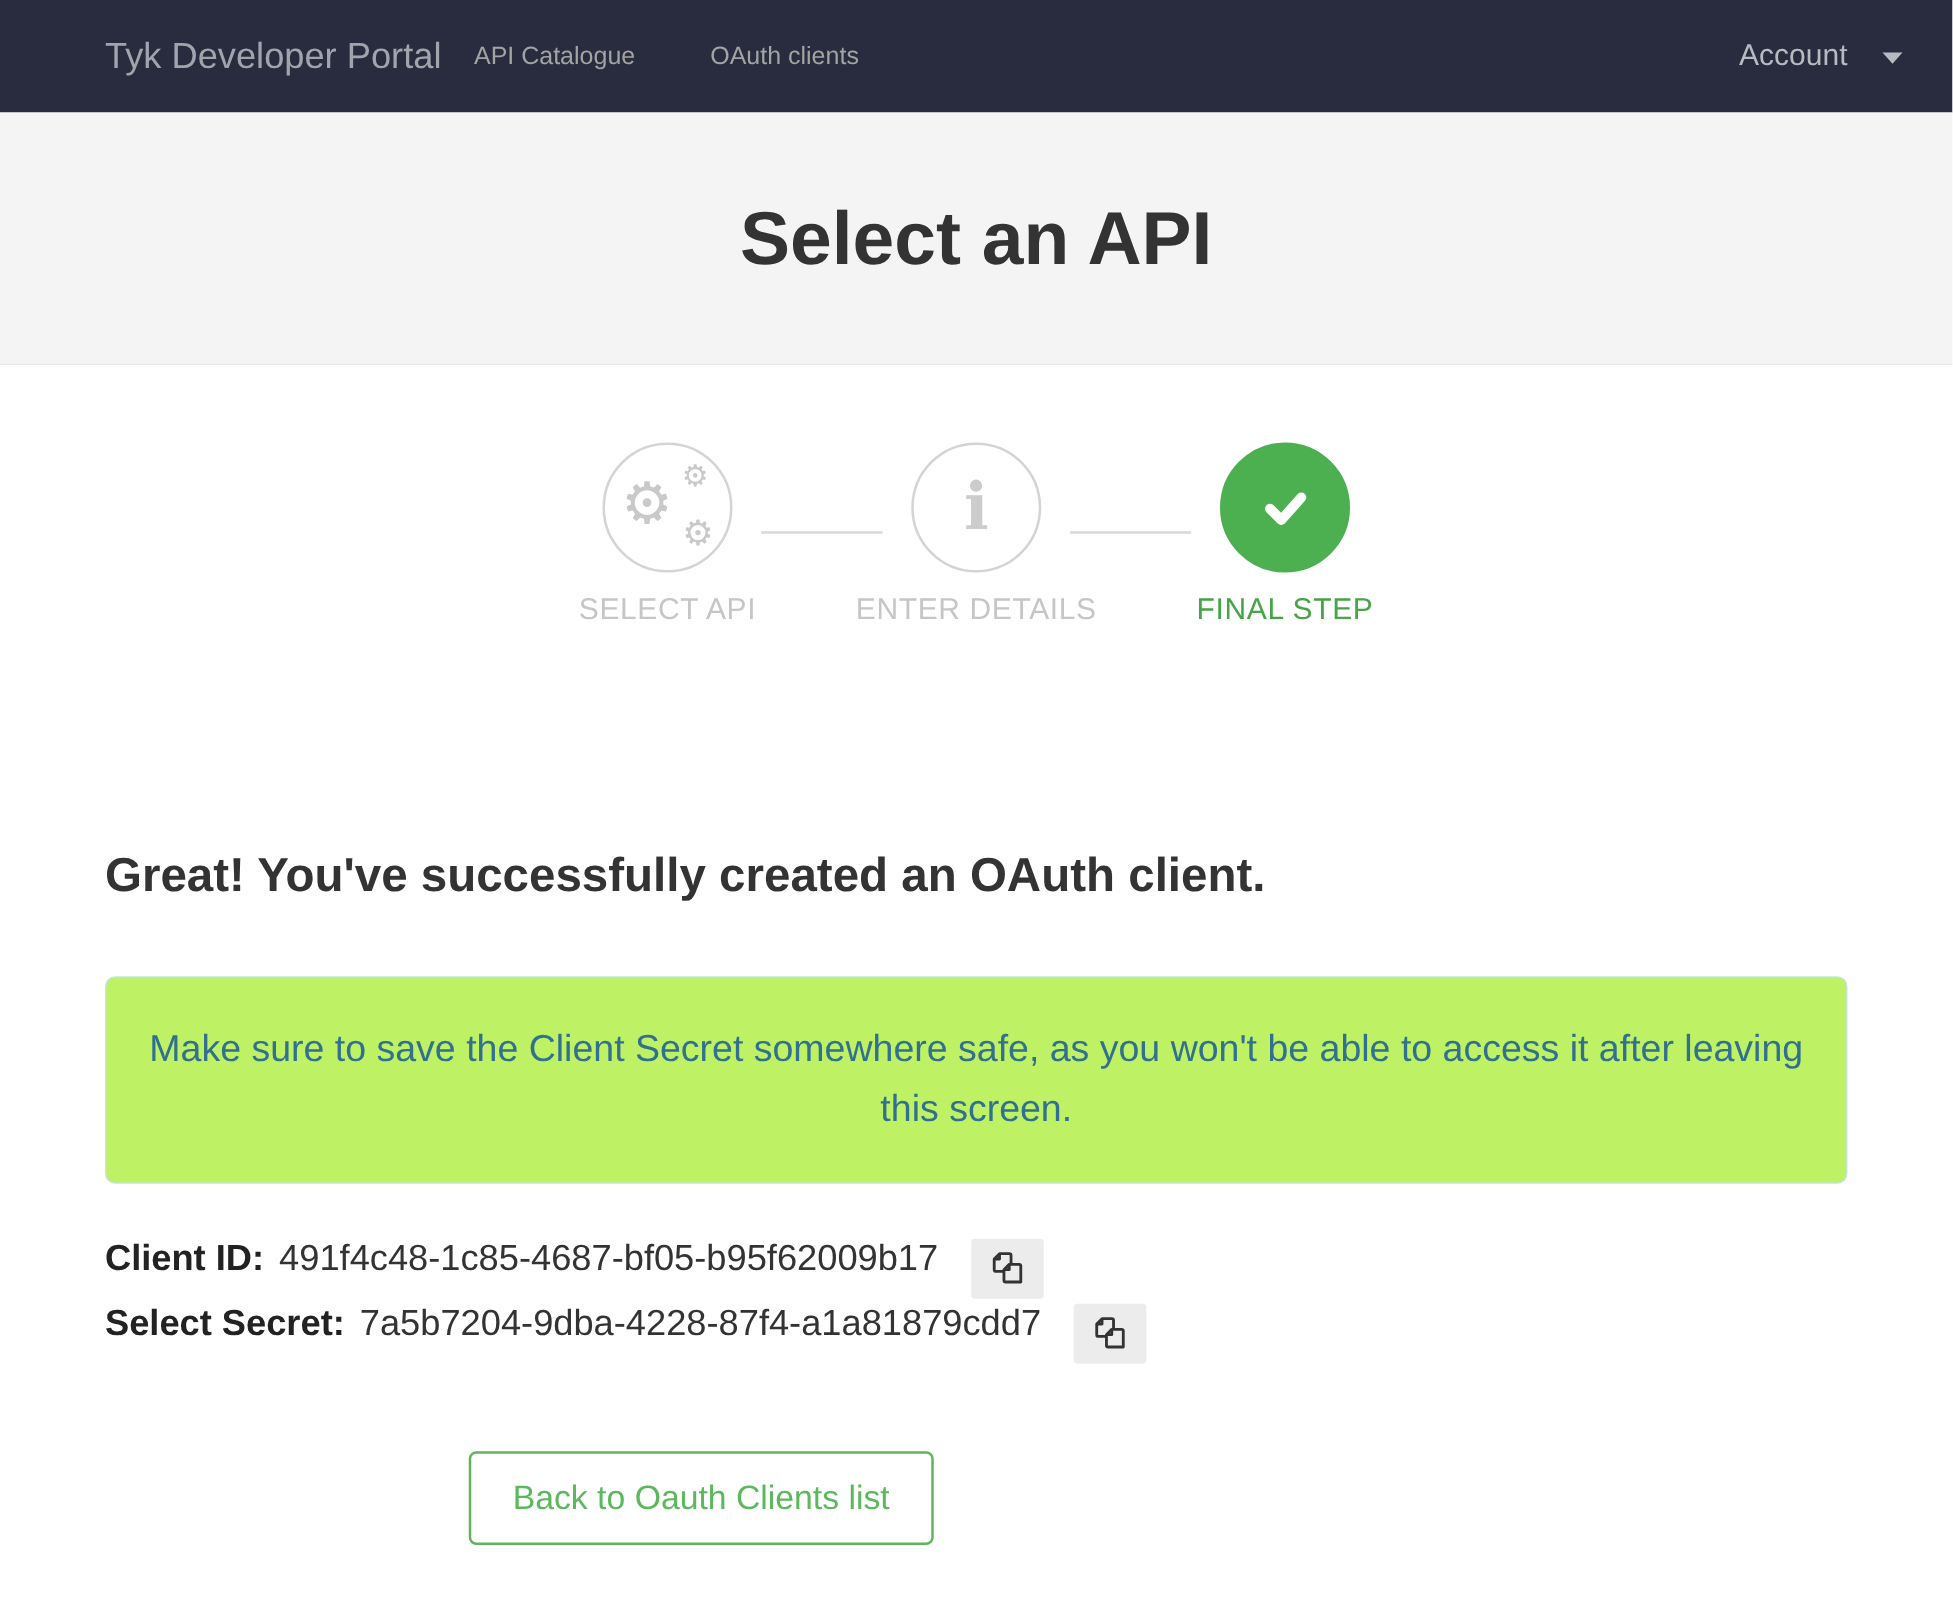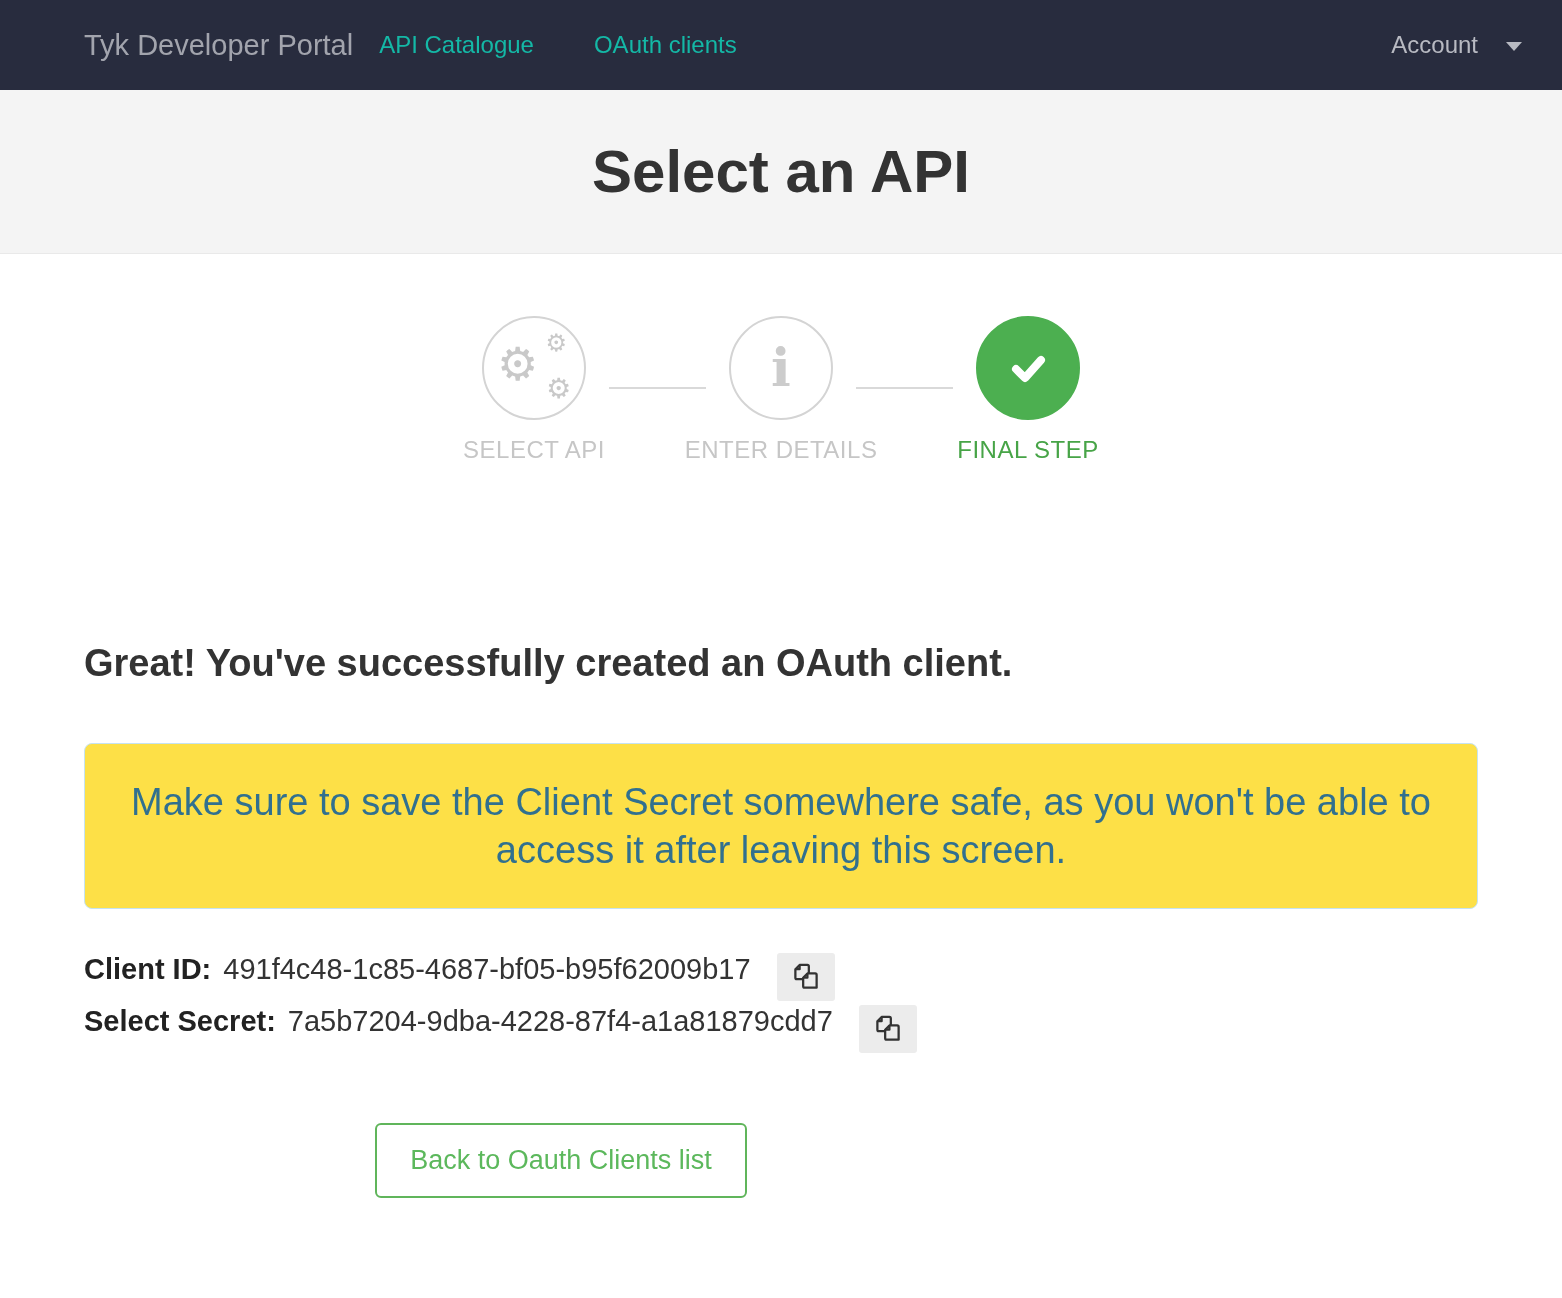"API Catalogue" .nav-link { color: #14b8a6 -> #a3a3a3; font-size: 24px -> 20px }
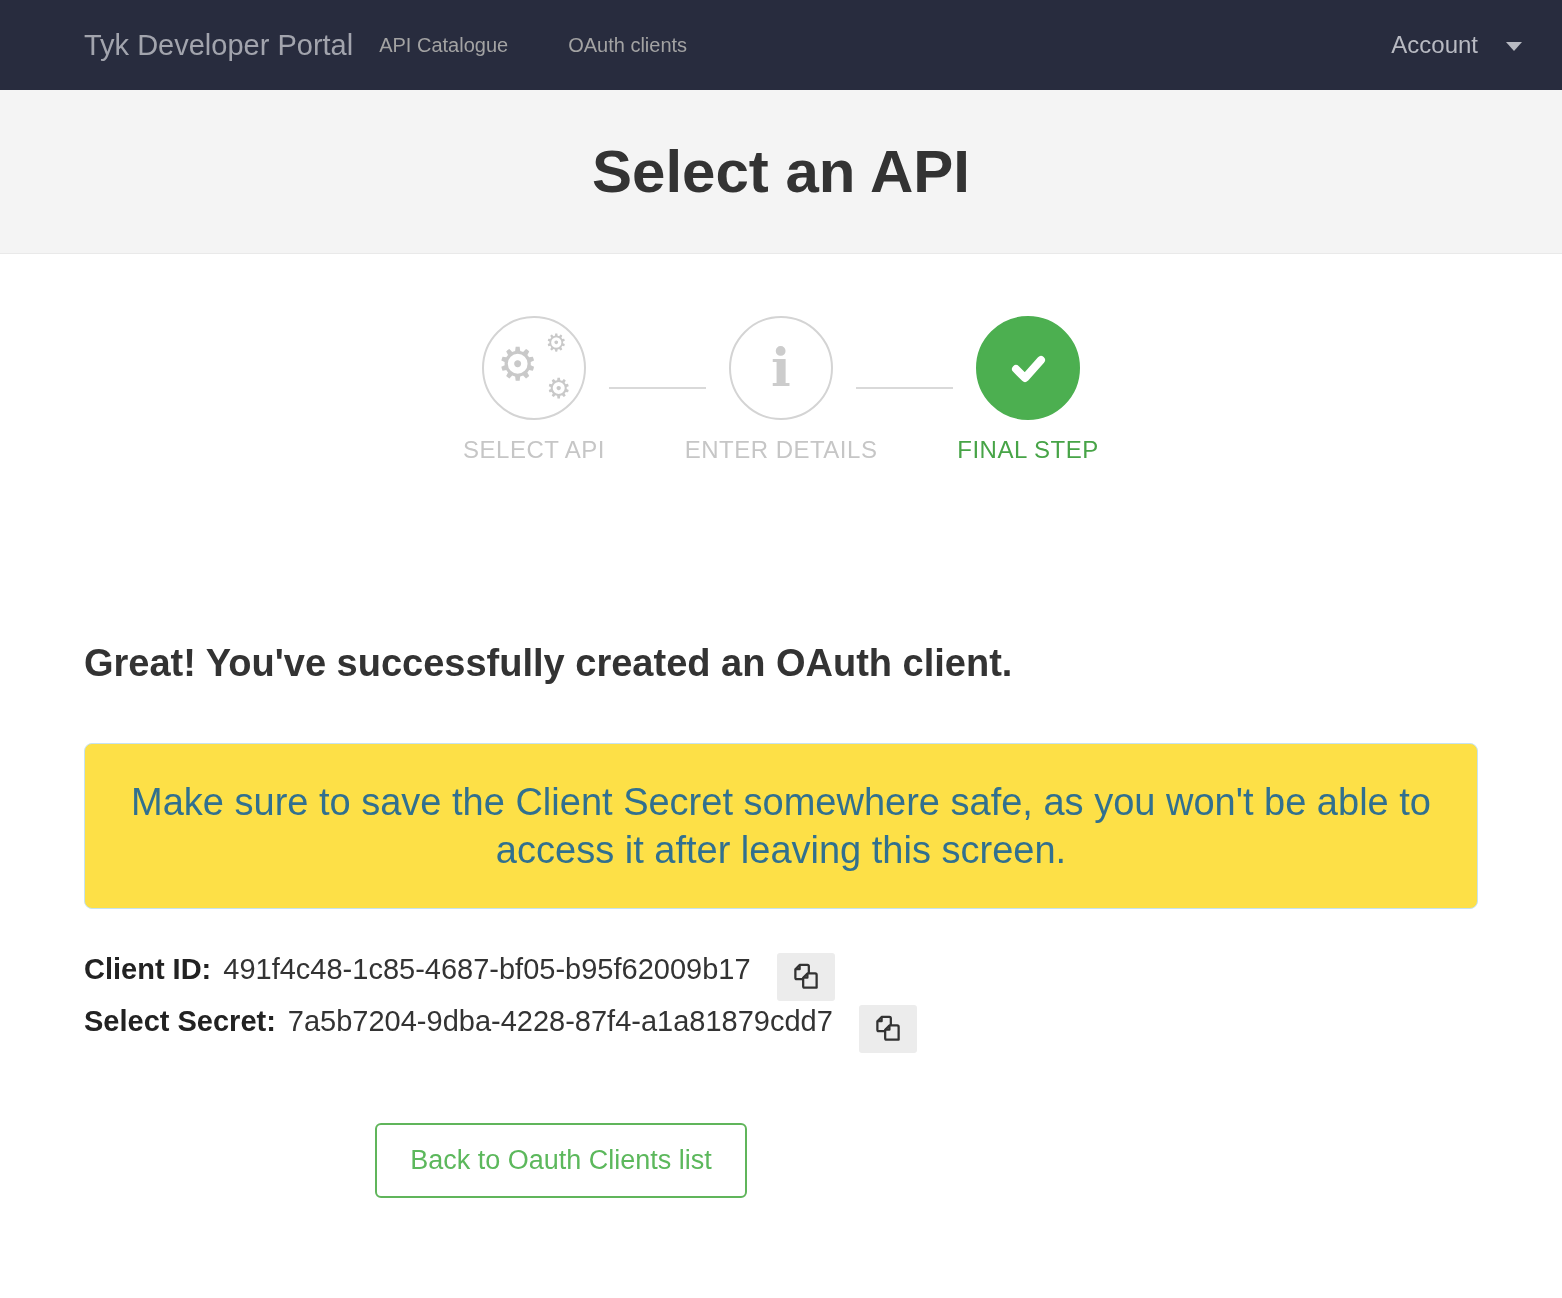"Select an API" .page-band { height: 164px -> 202px }
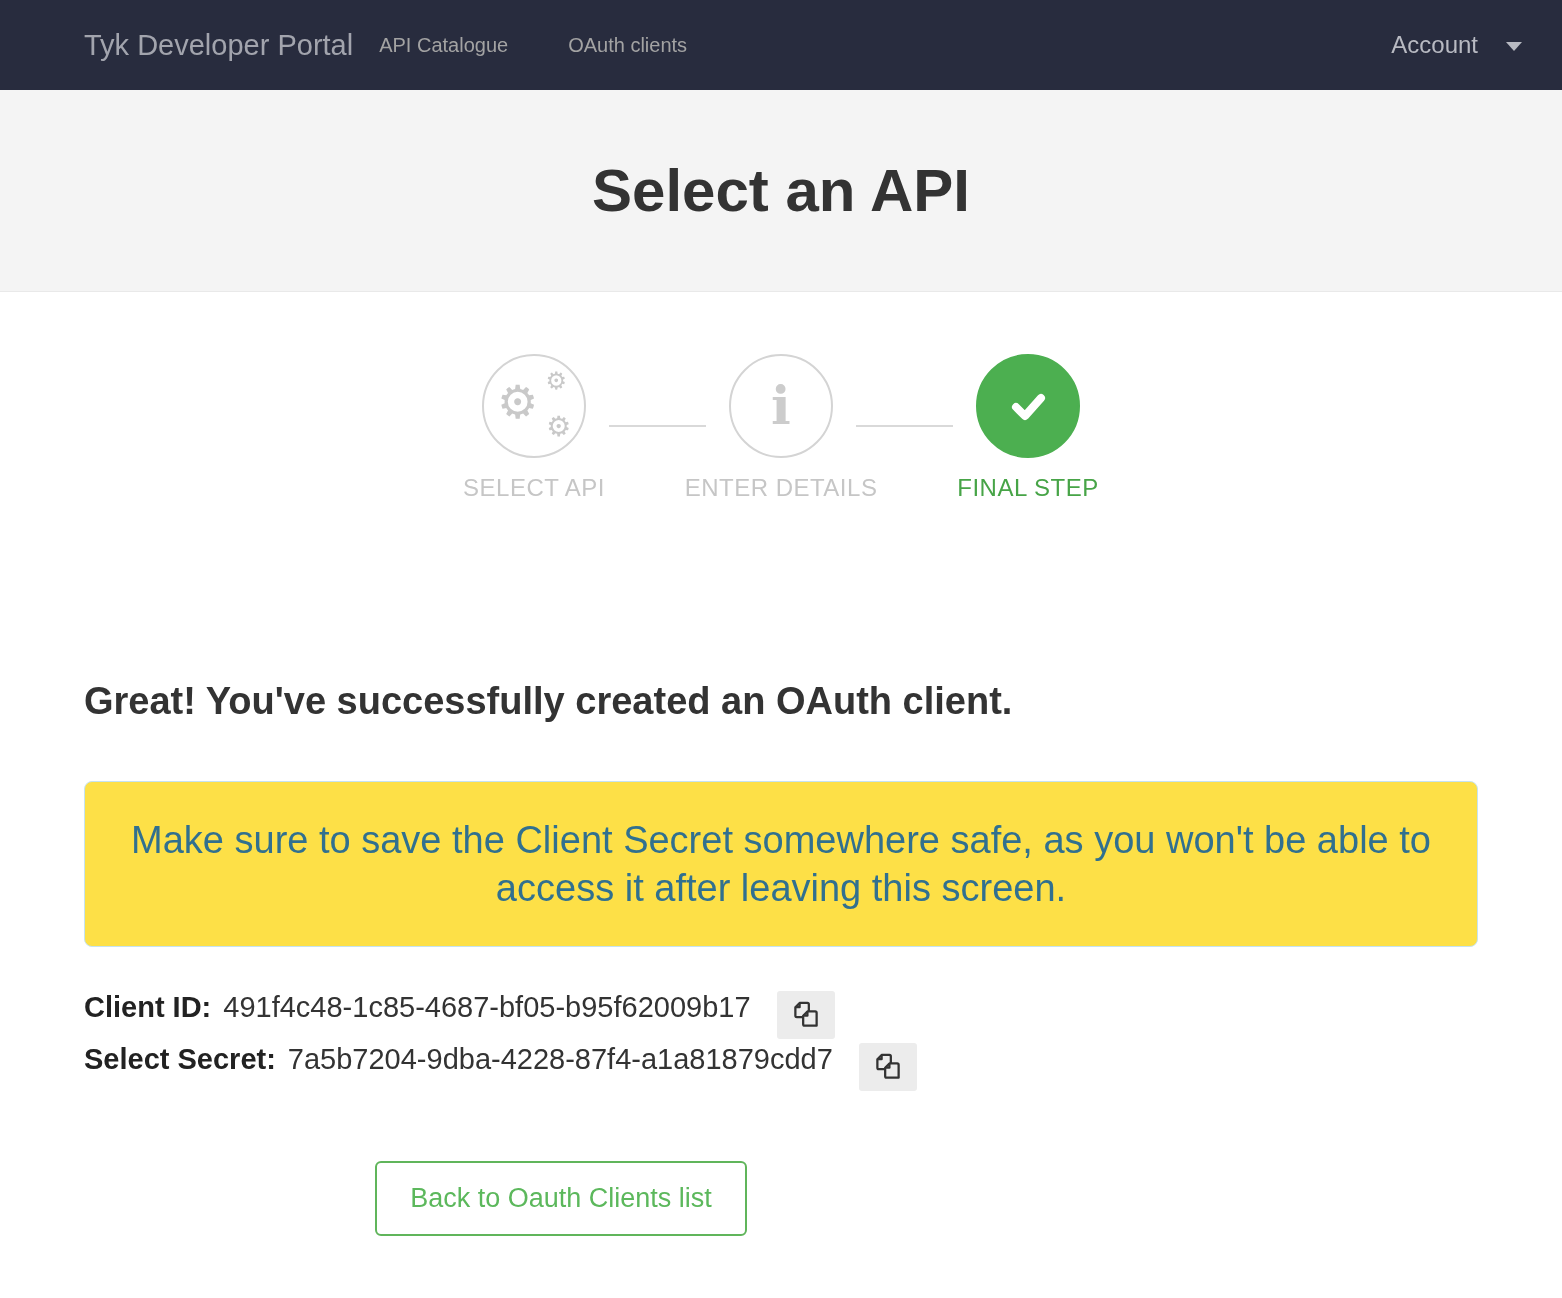"Make sure to save the" .alert-info { background: #fde047 -> #bef264; font-size: 38px -> 30px }
